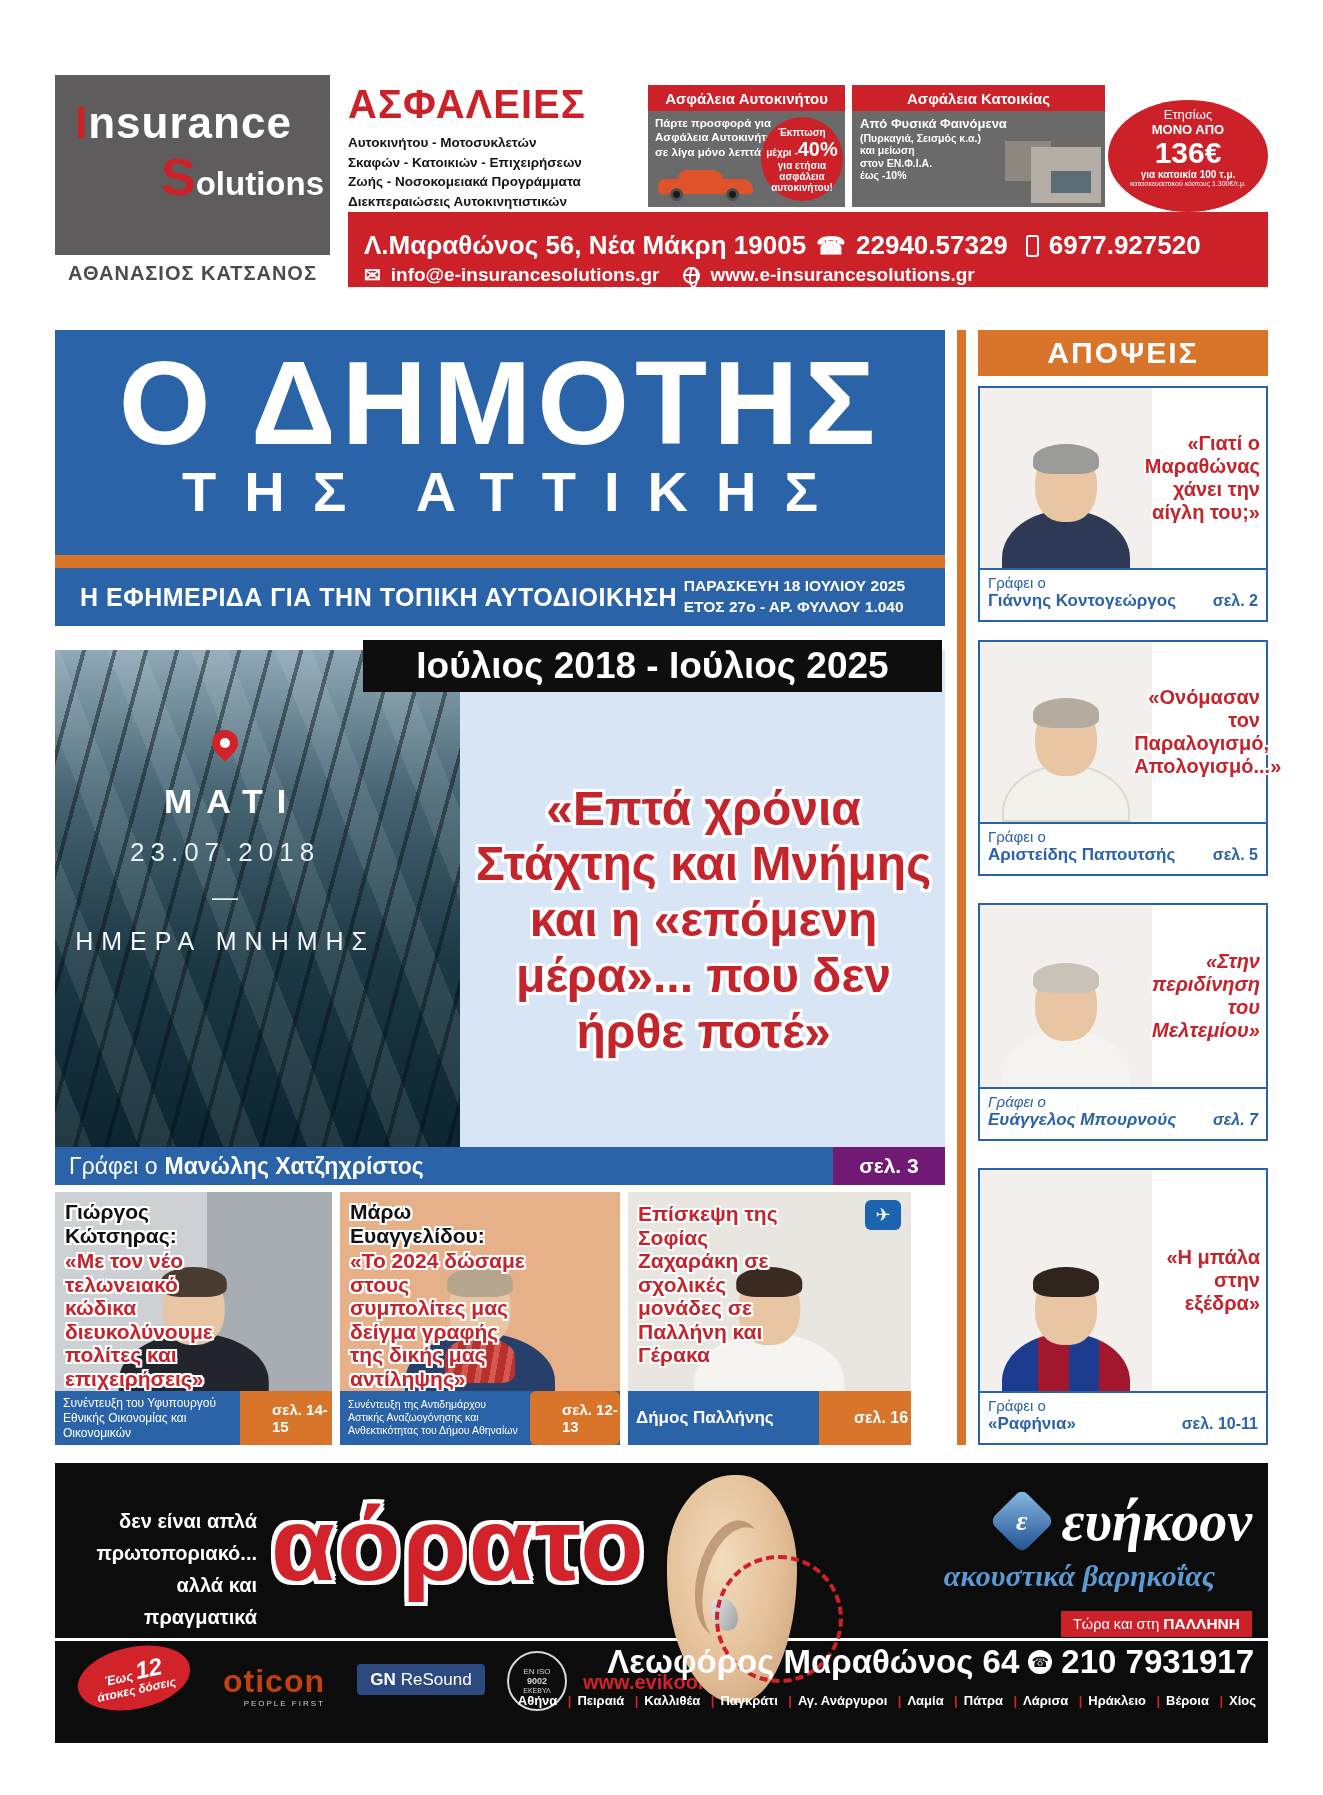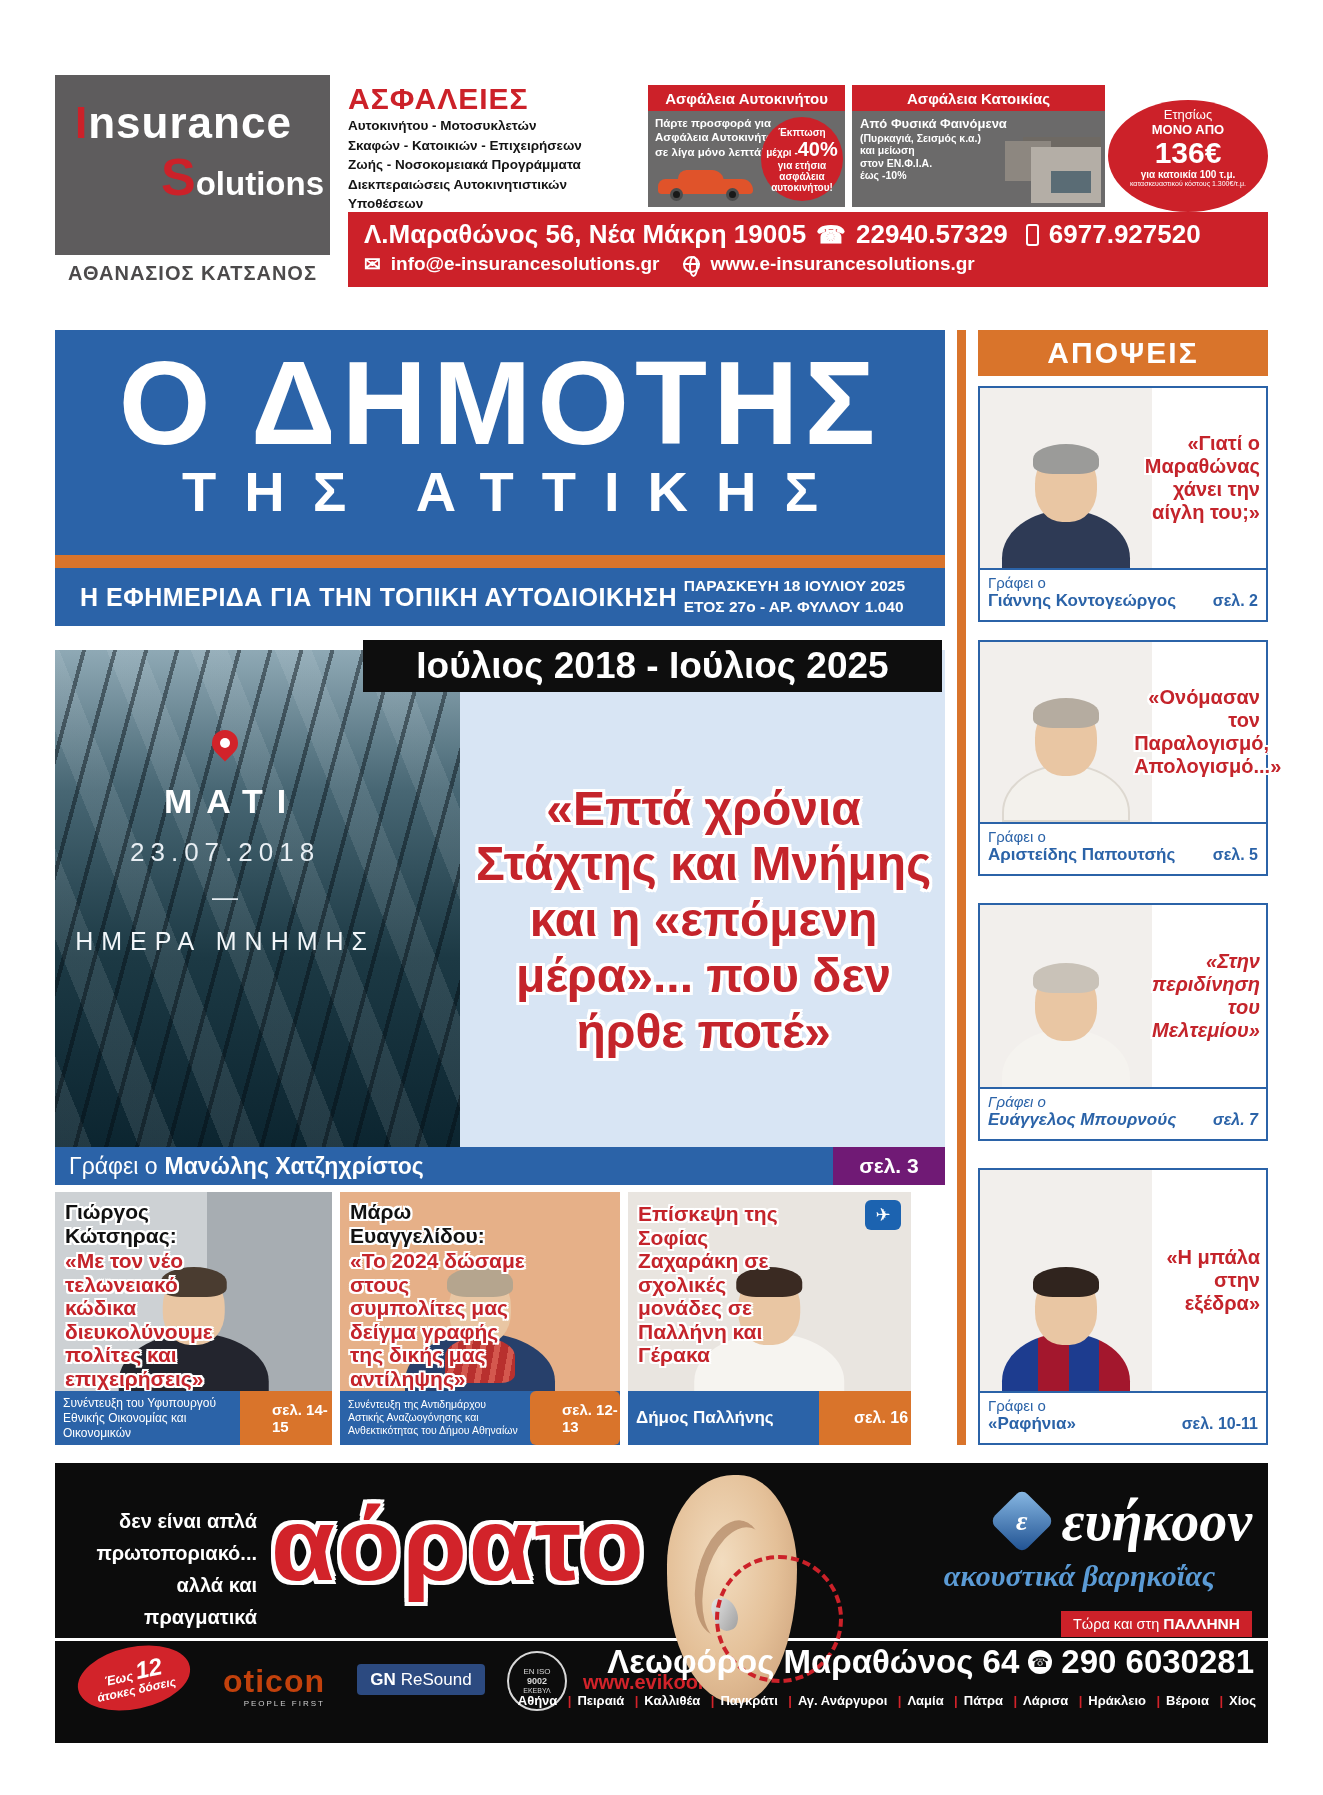"ΑΣΦΑΛΕΙΕΣ" .services .title { font-size: 30px -> 40px; margin-bottom: none -> 6px }
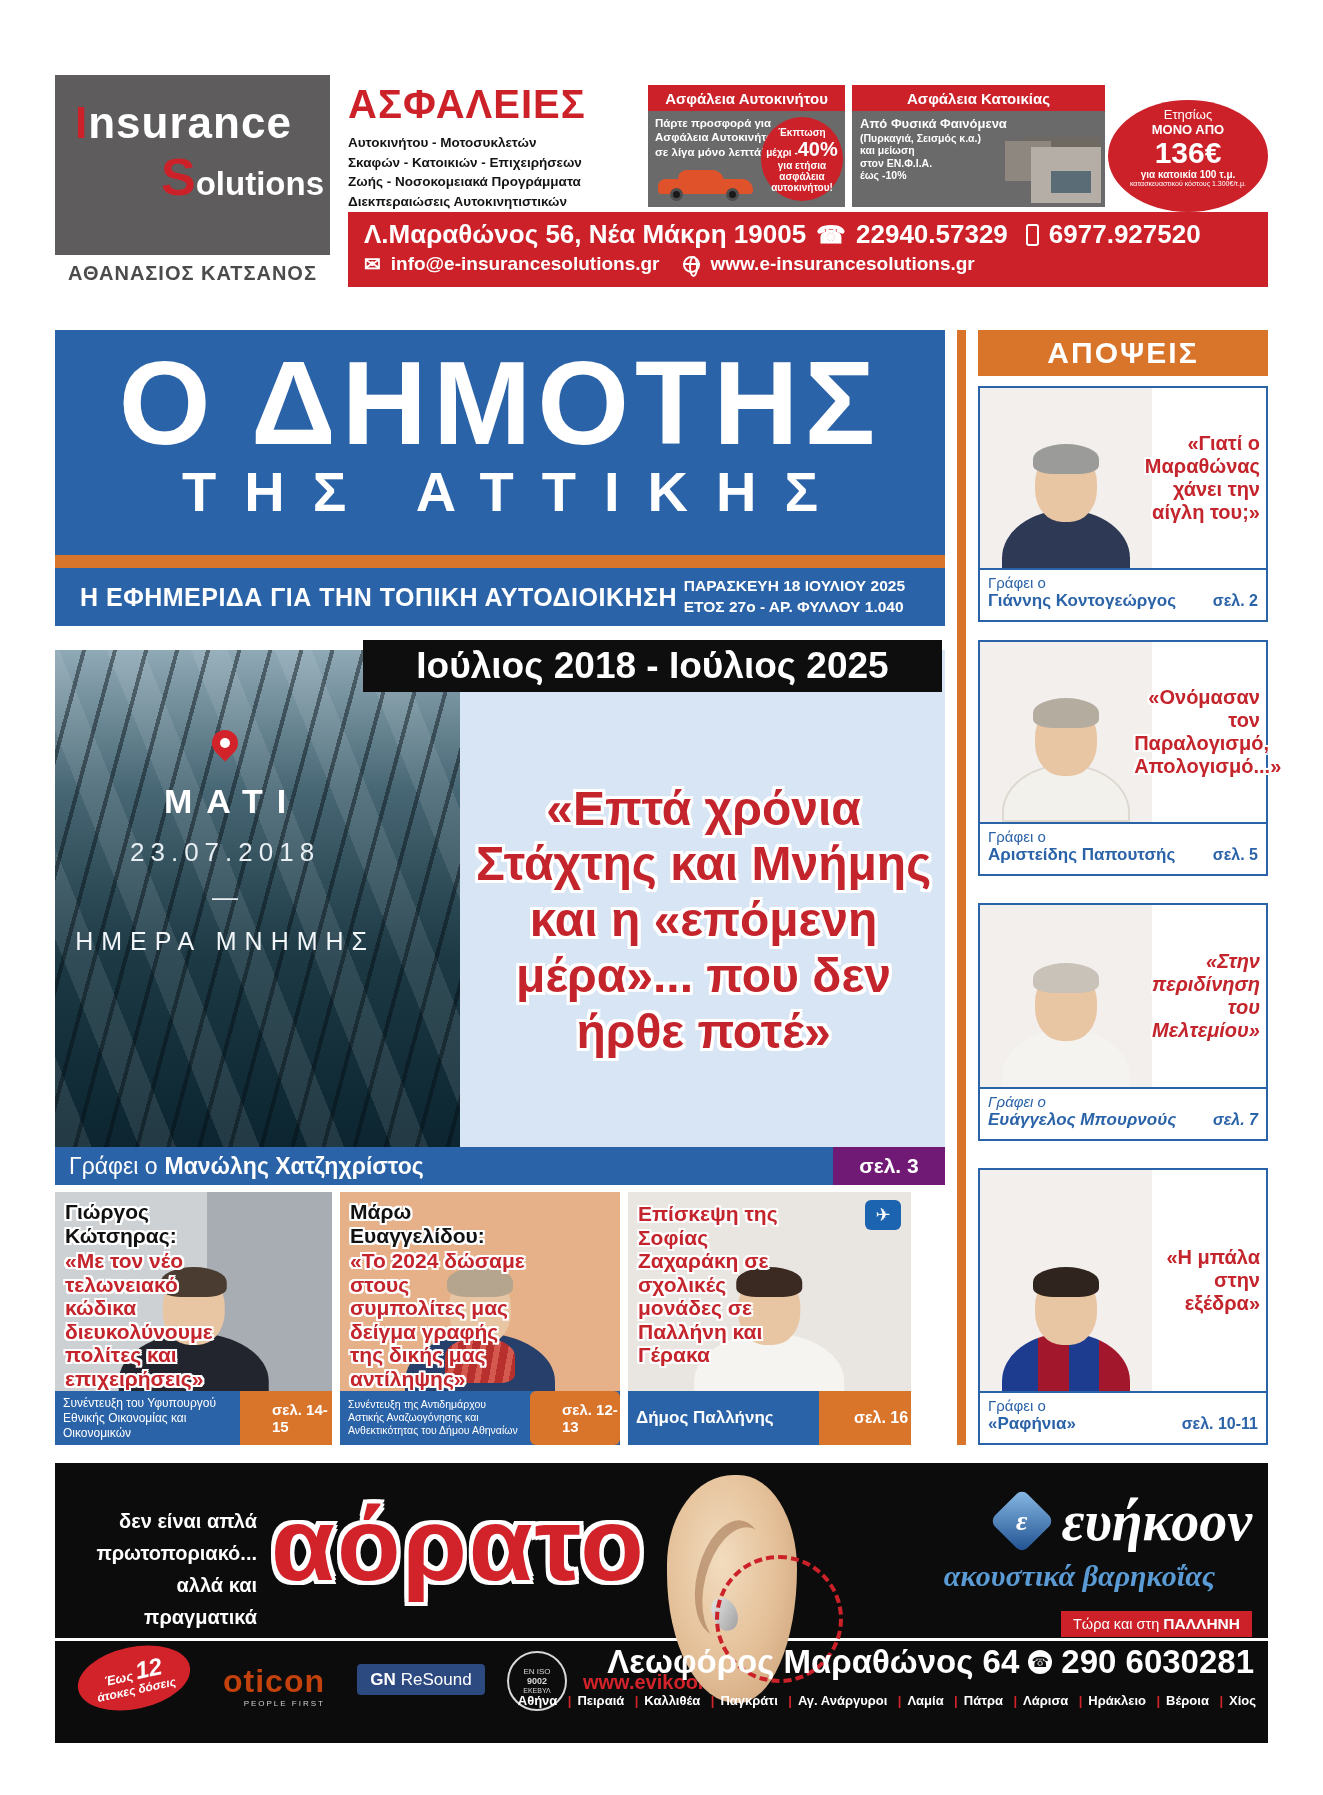"Λ.Μαραθώνος 56, Νέα Μάκρη 19005" .contact-bar { padding: 7px 0 0 16px -> 18px 0 0 16px }
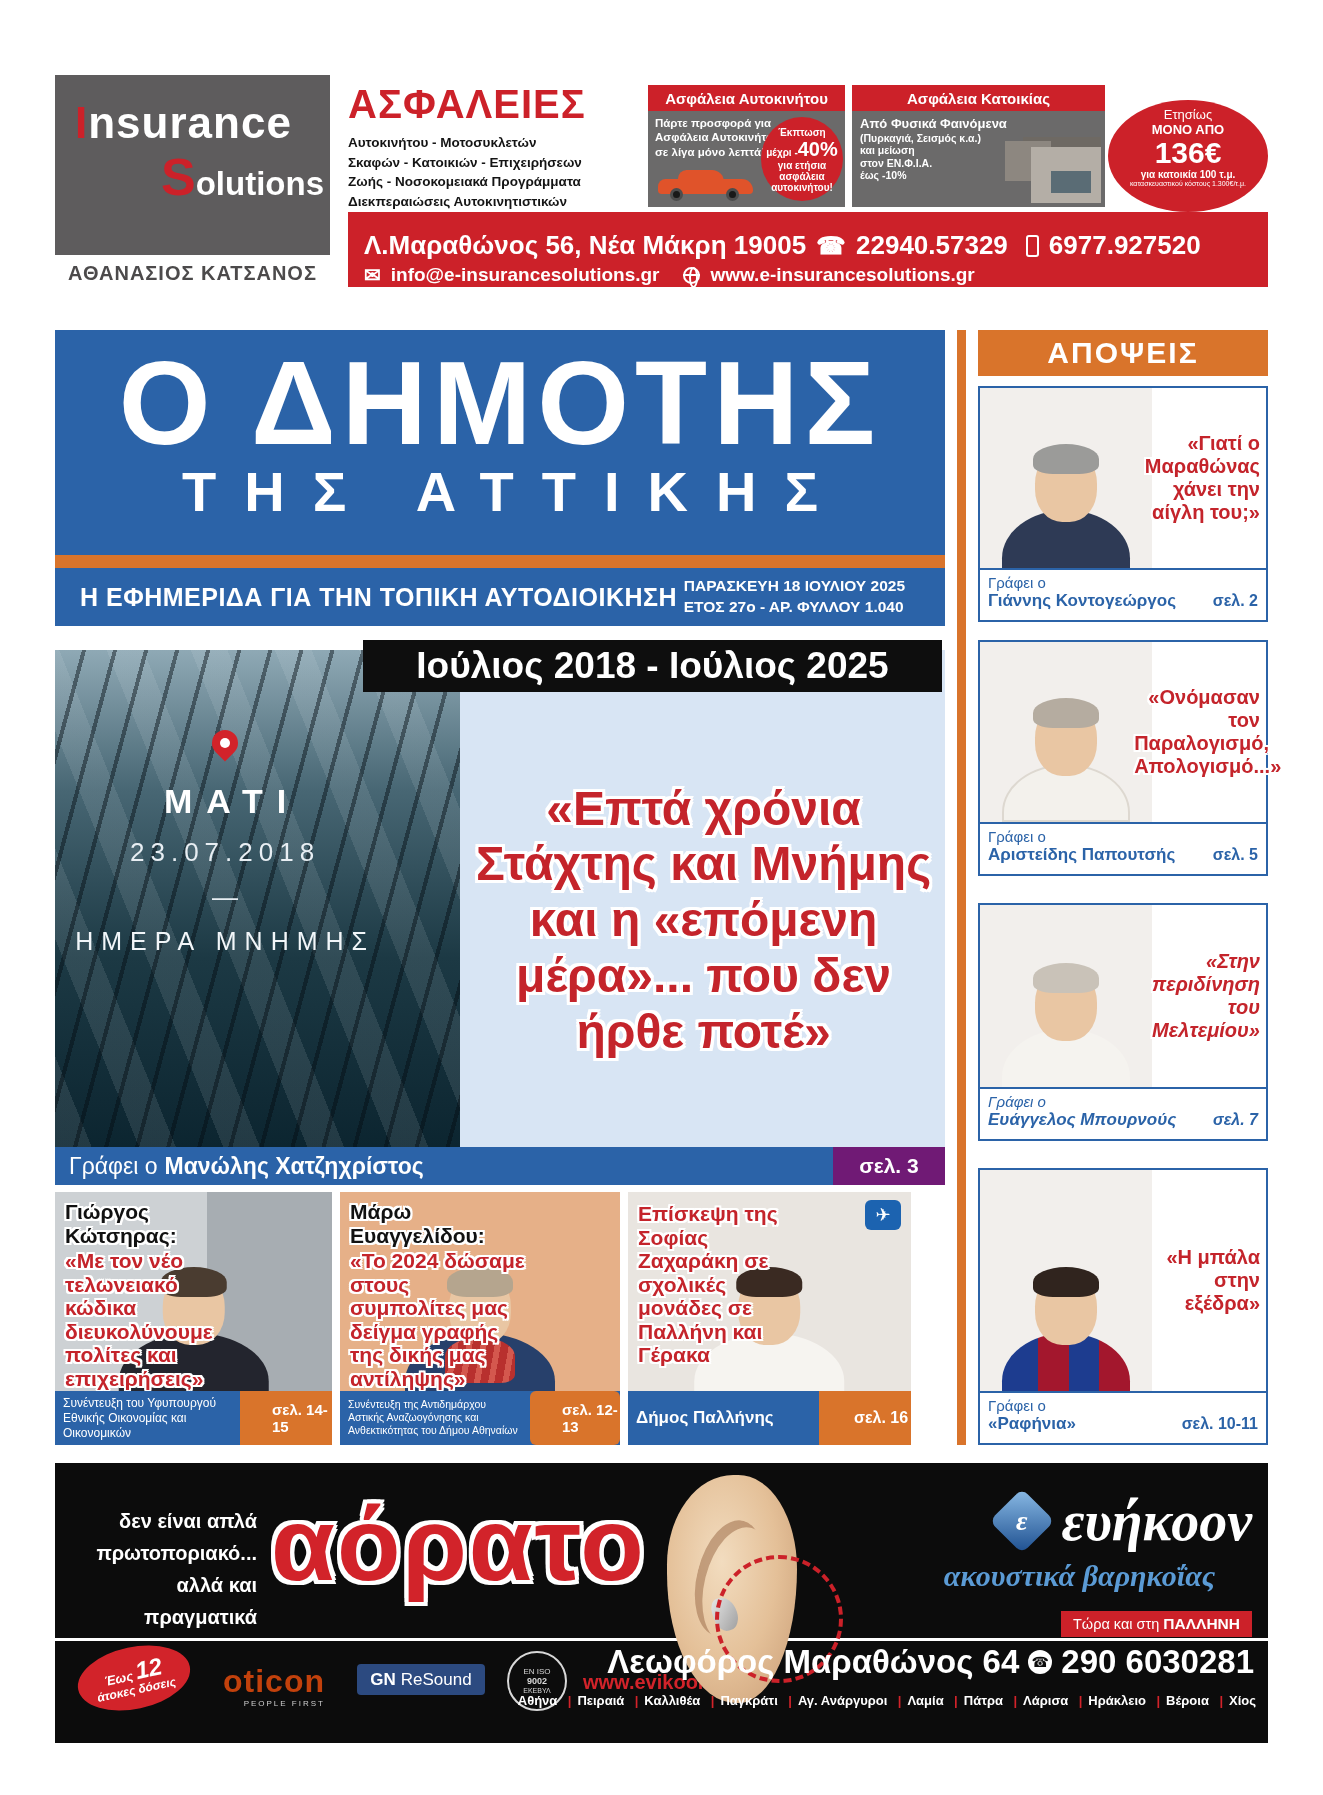"290 6030281" span.a2 { text: 290 6030281 -> 210 7931917 }
